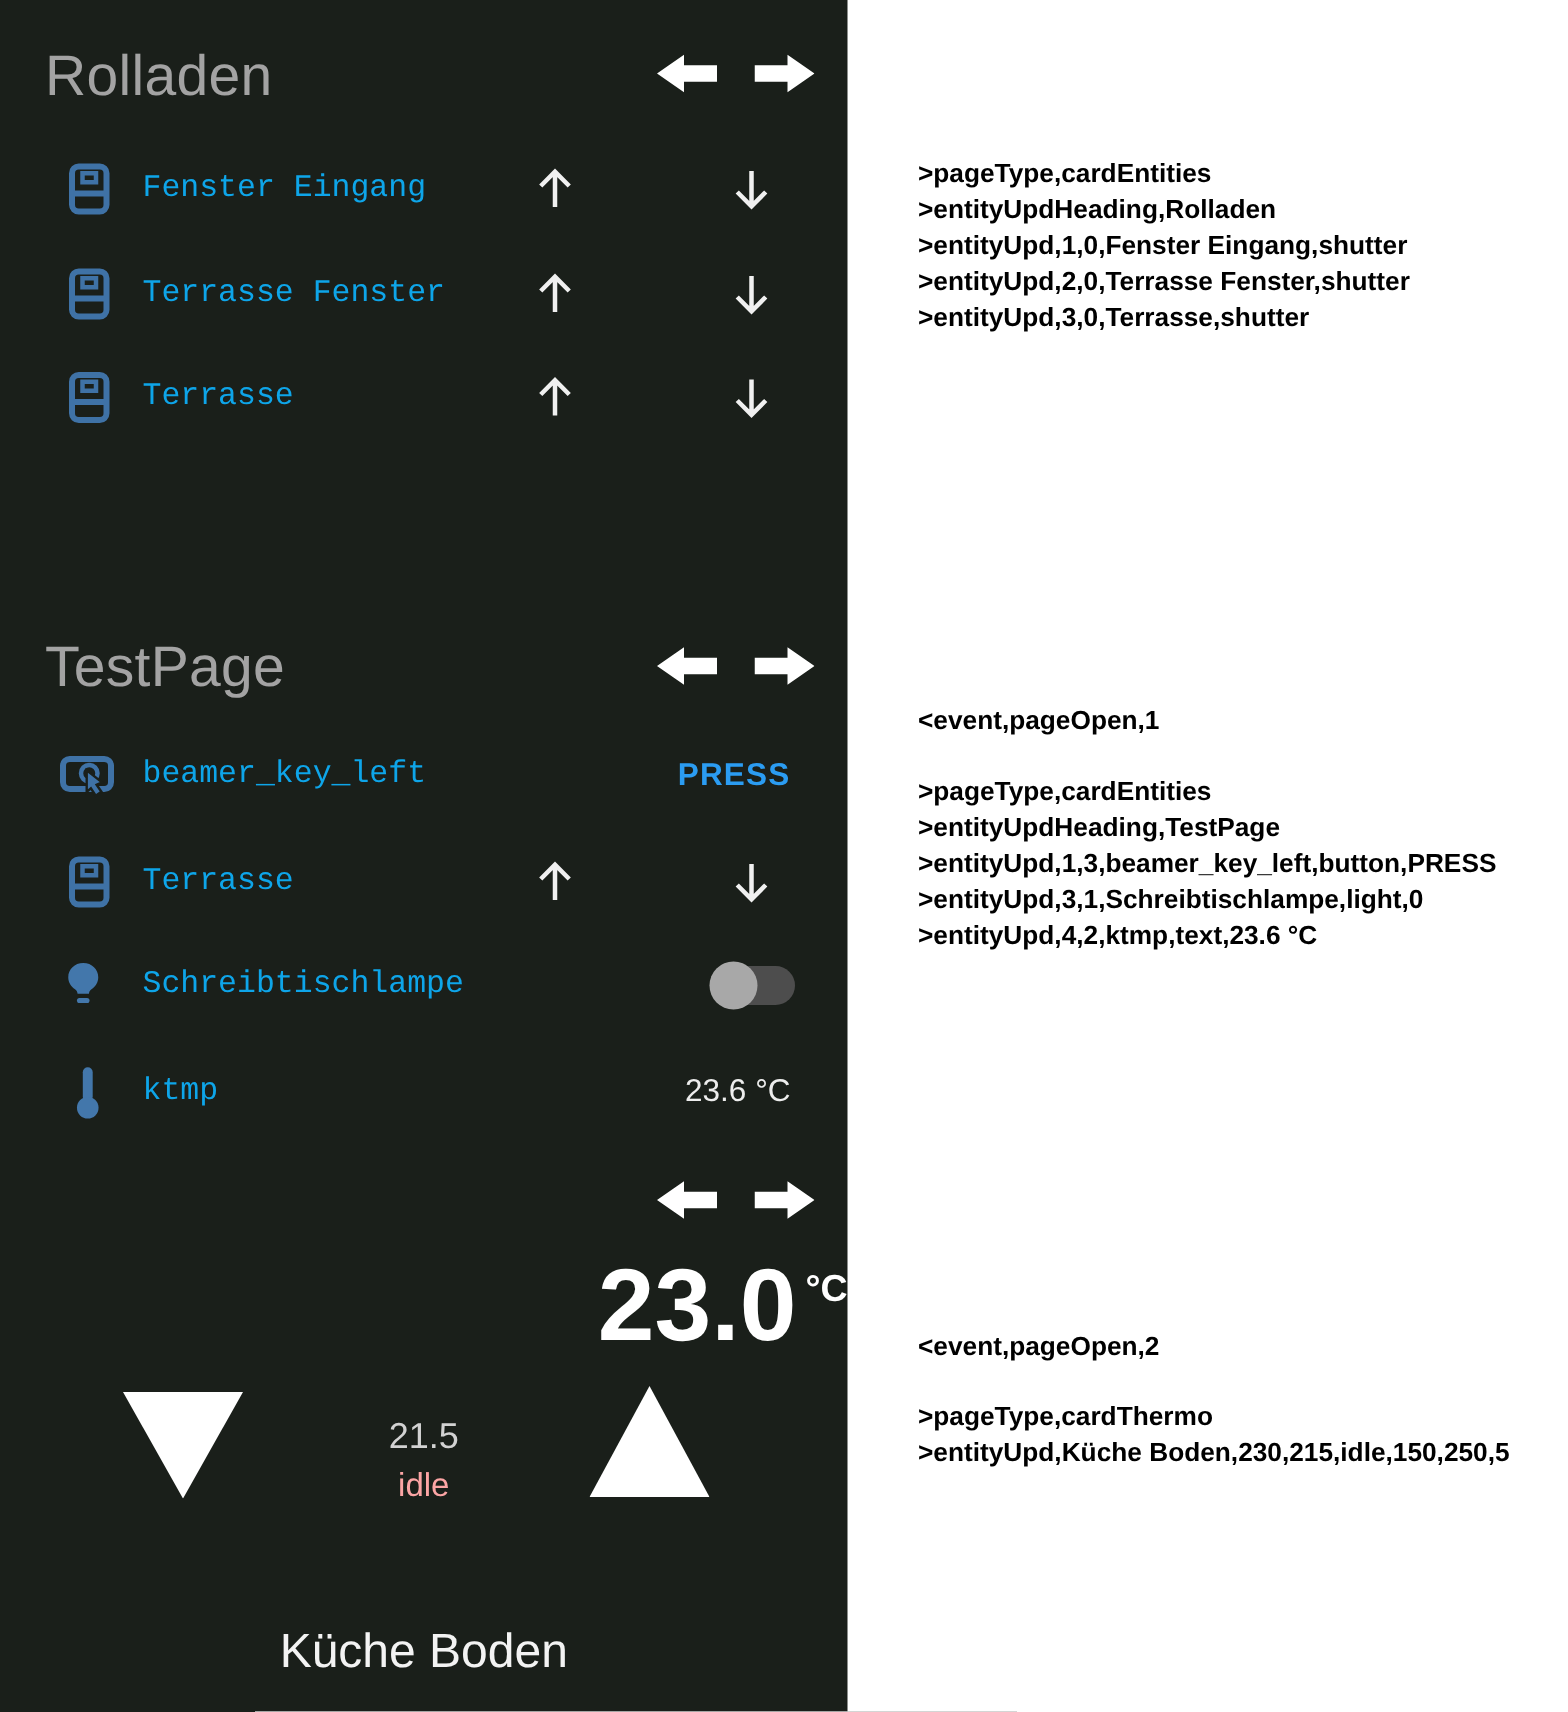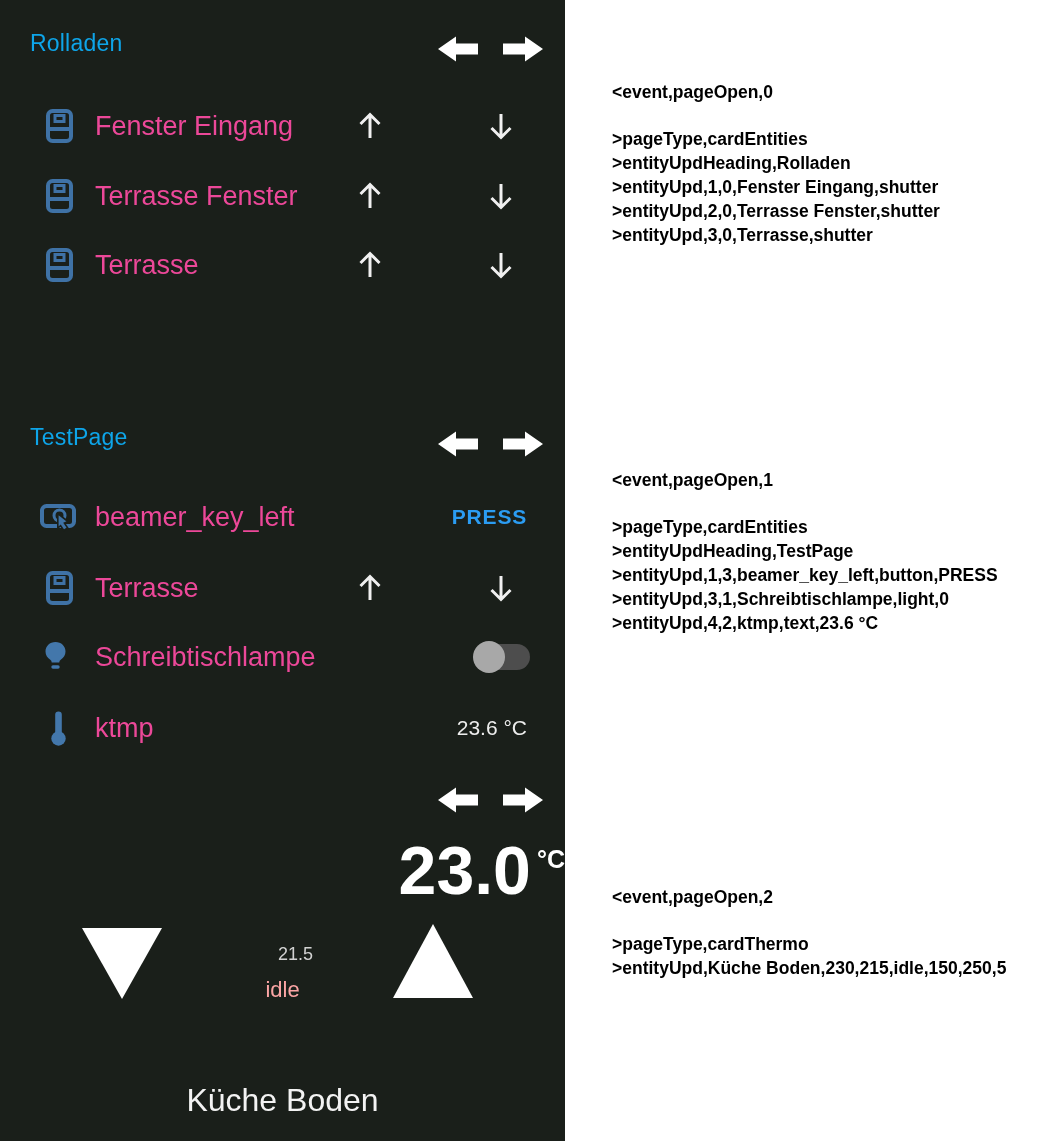"Rolladen" .pheading { color: #0ea5e9 -> #a3a3a3; font-size: 23px -> 38px }
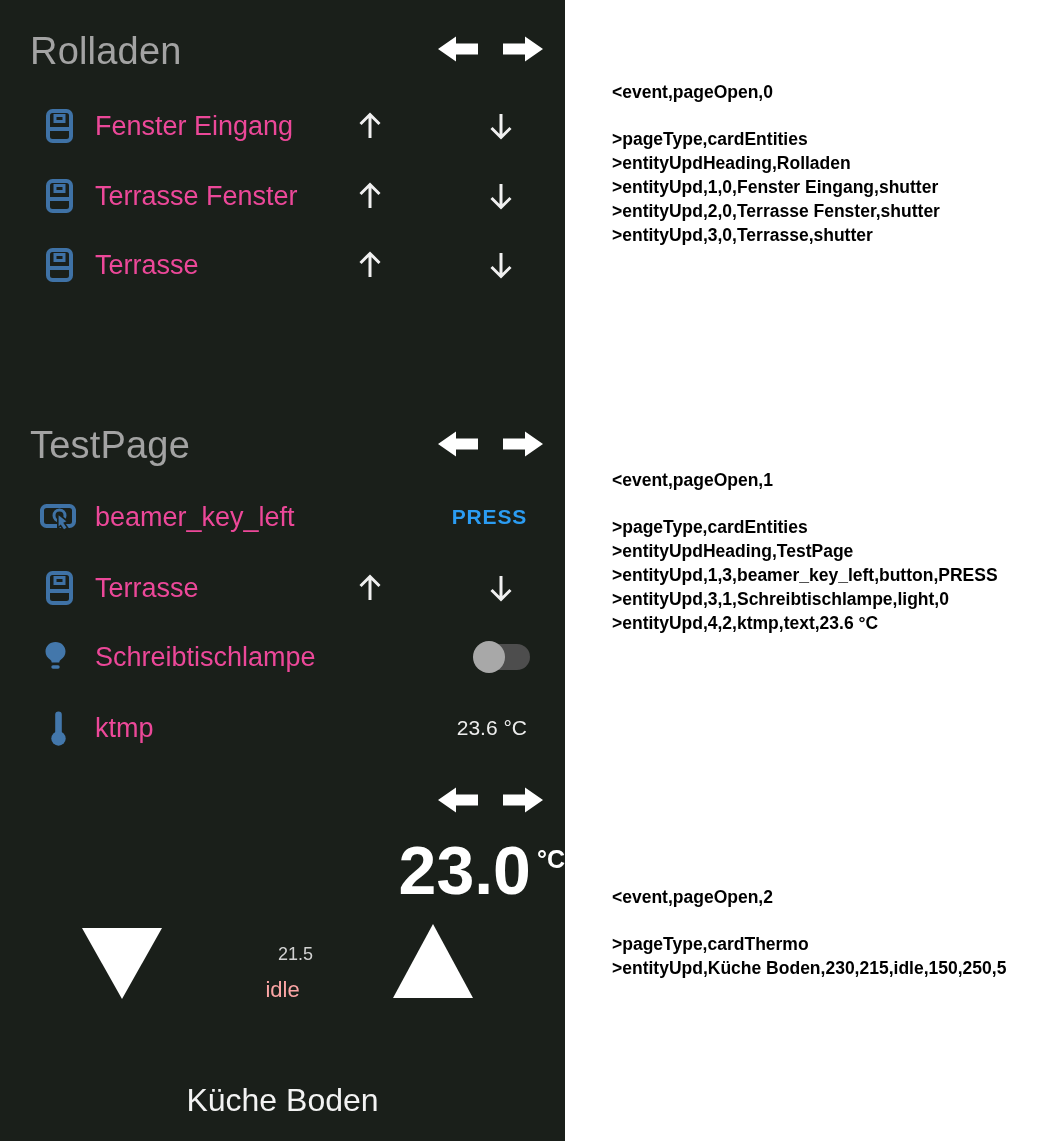"<event,pageOpen,0" div { html: <div>&lt;event,pageOpen,0</div> -> none }
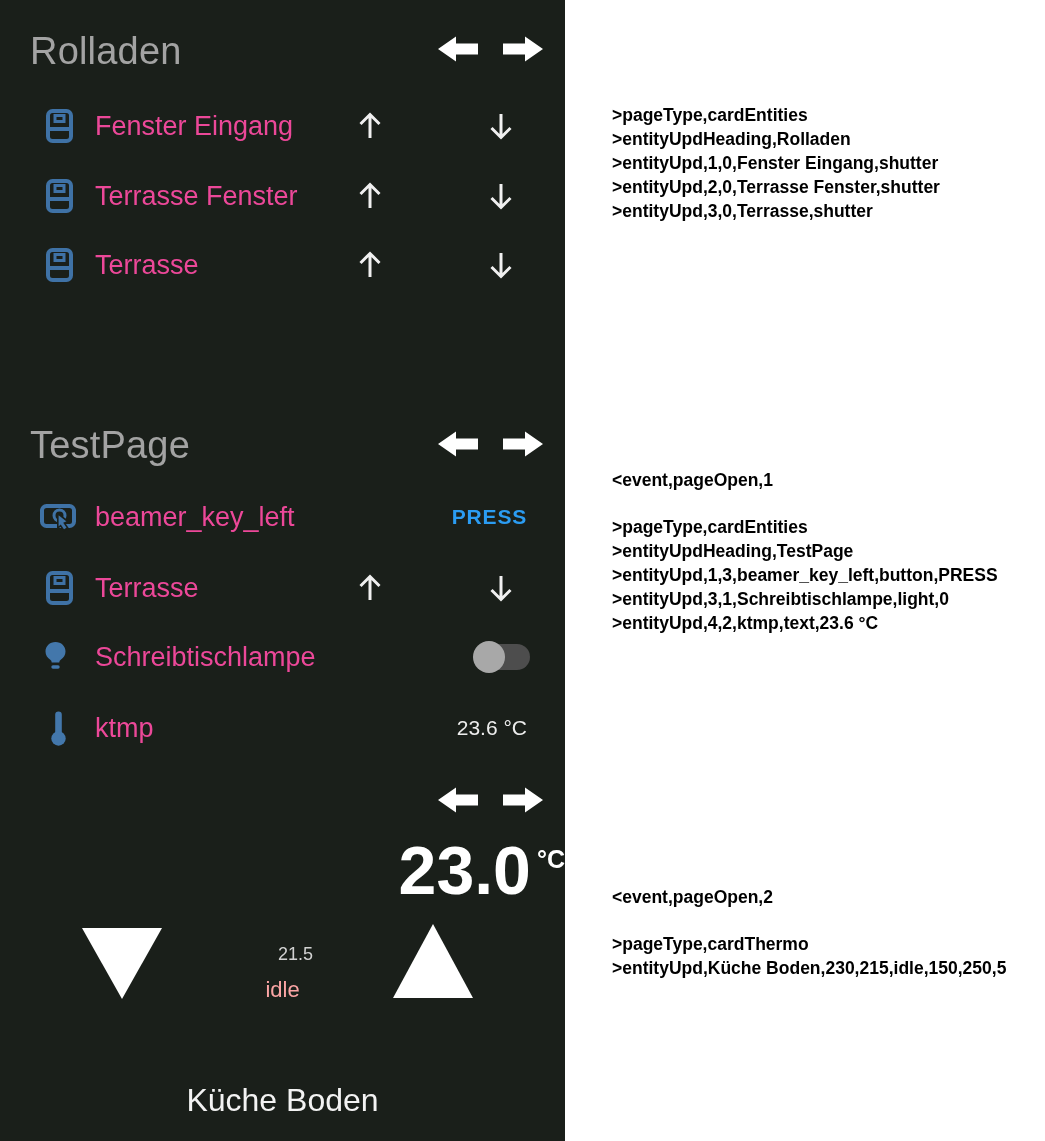"Fenster Eingang" .elabel { color: #ec4899 -> #0ea5e9; font-family: none -> Liberation Mono, monospace; font-size: 27px -> 21px }
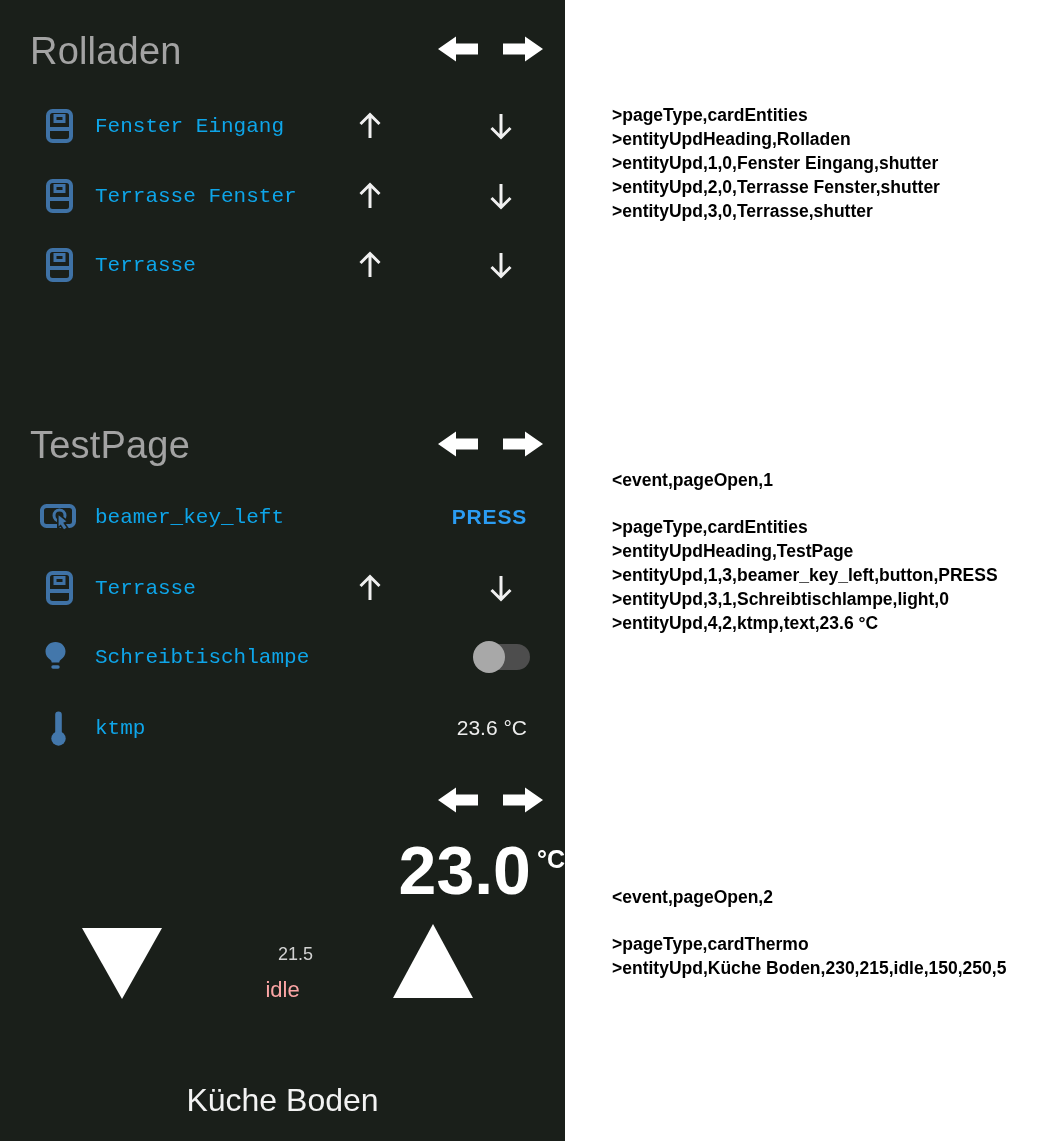"21.5" .thermo-target { font-size: 18px -> 24px; margin-left: 13px -> none }
